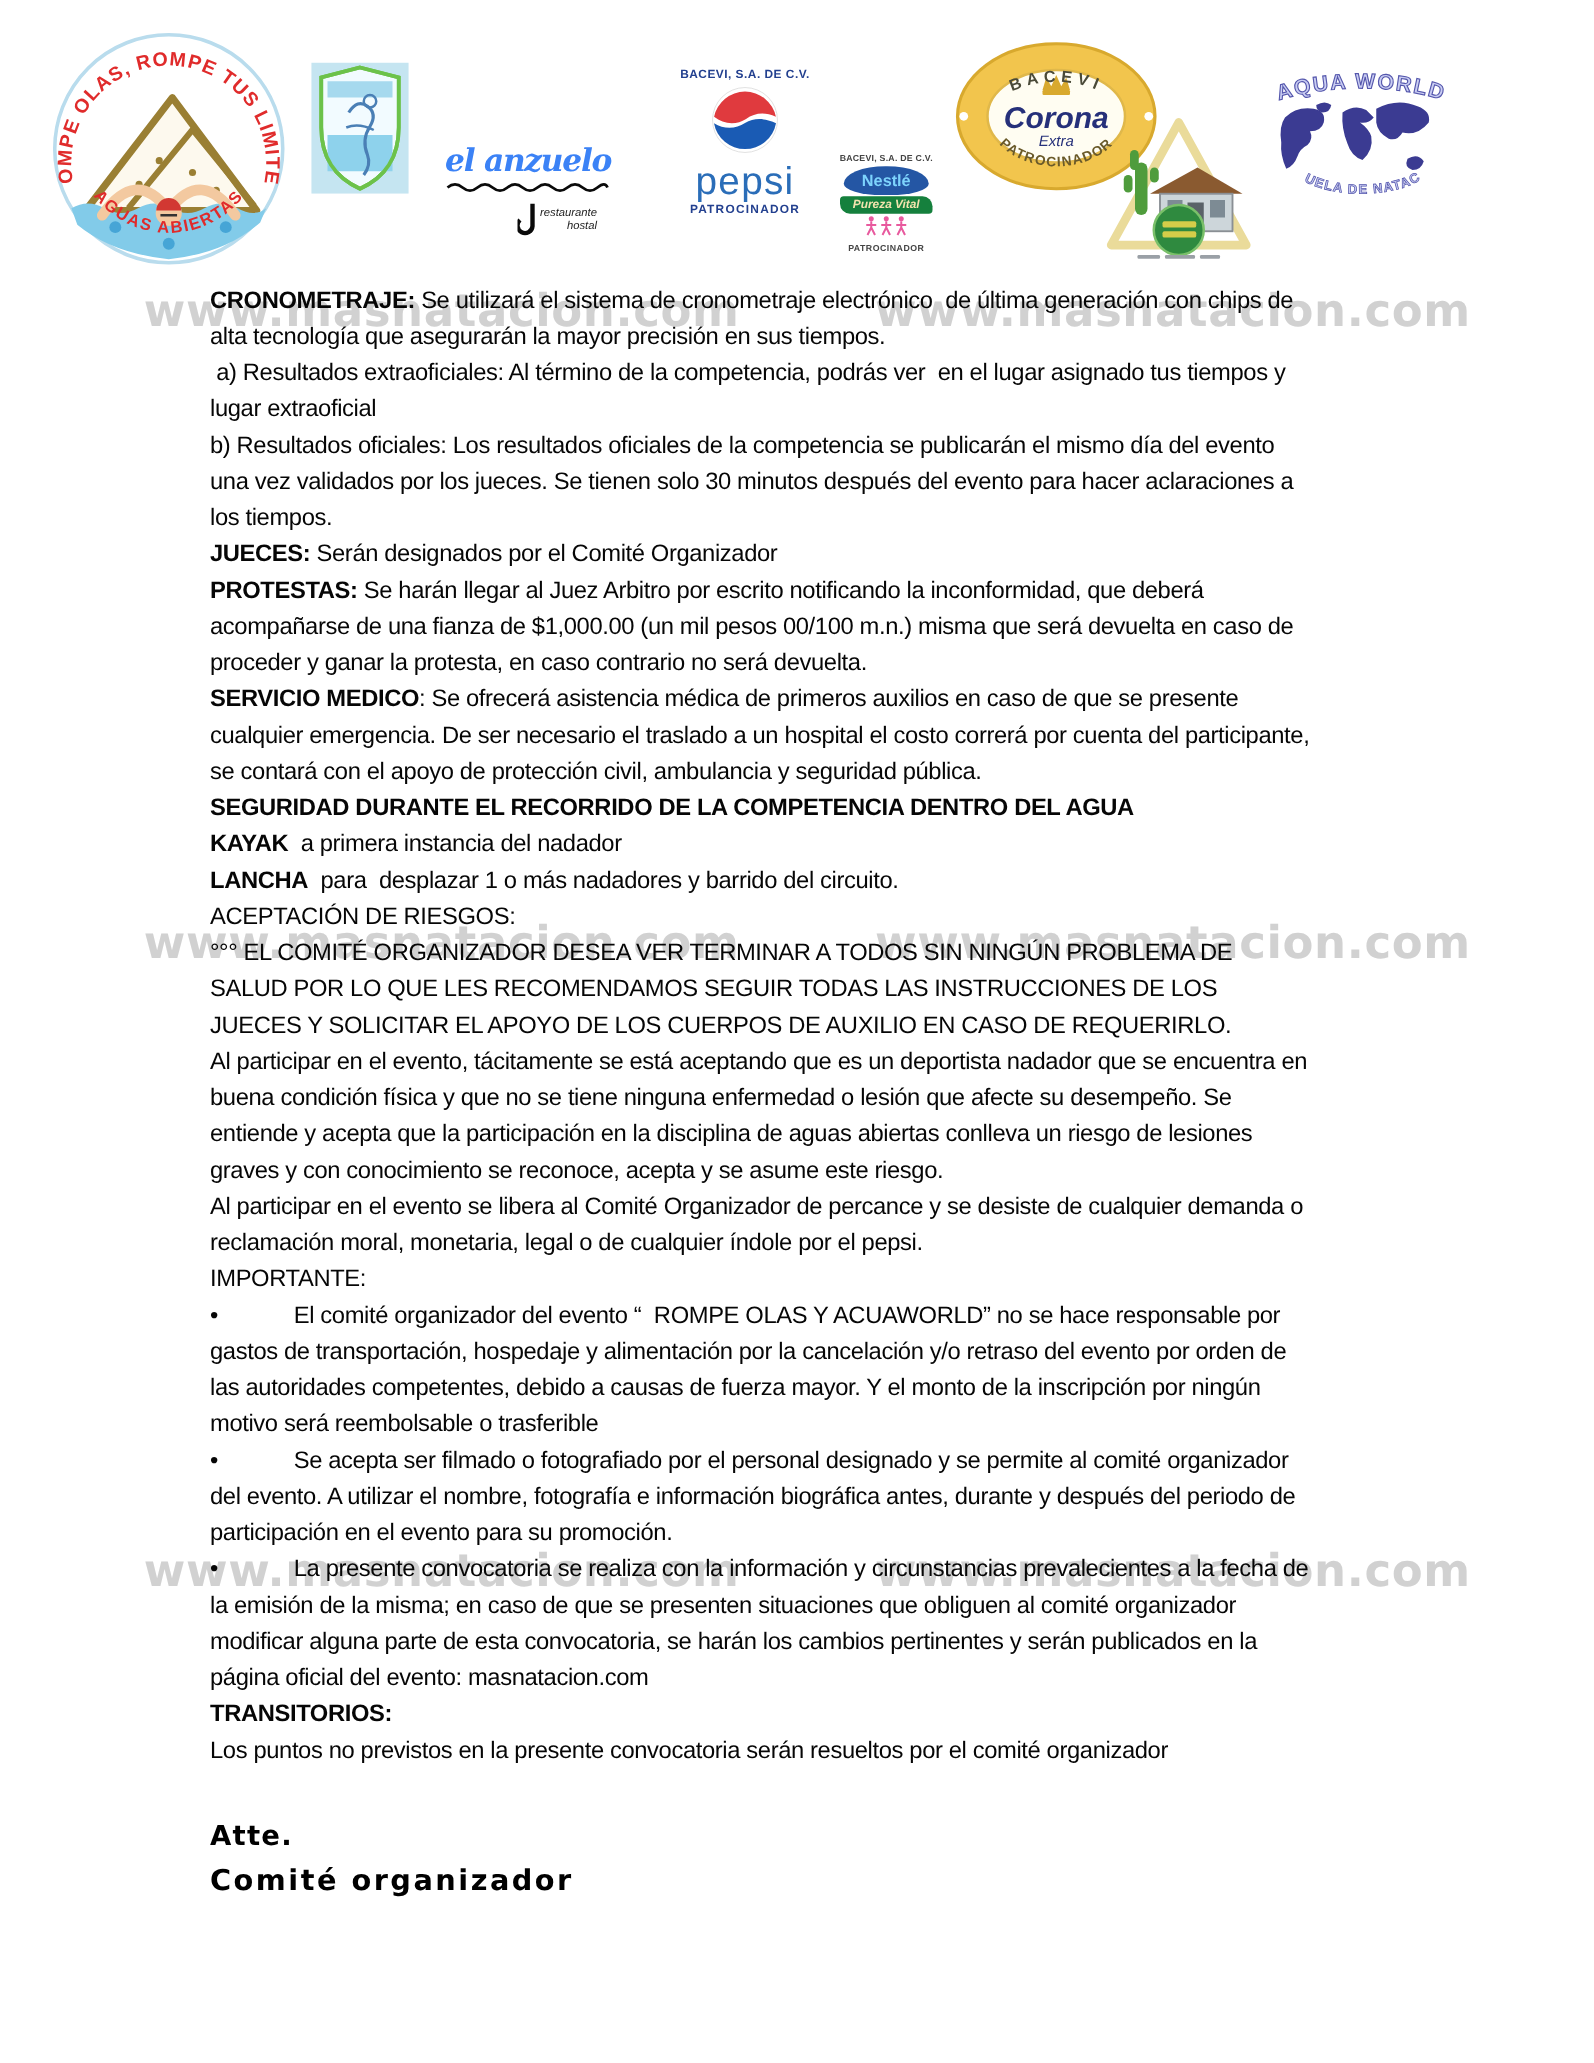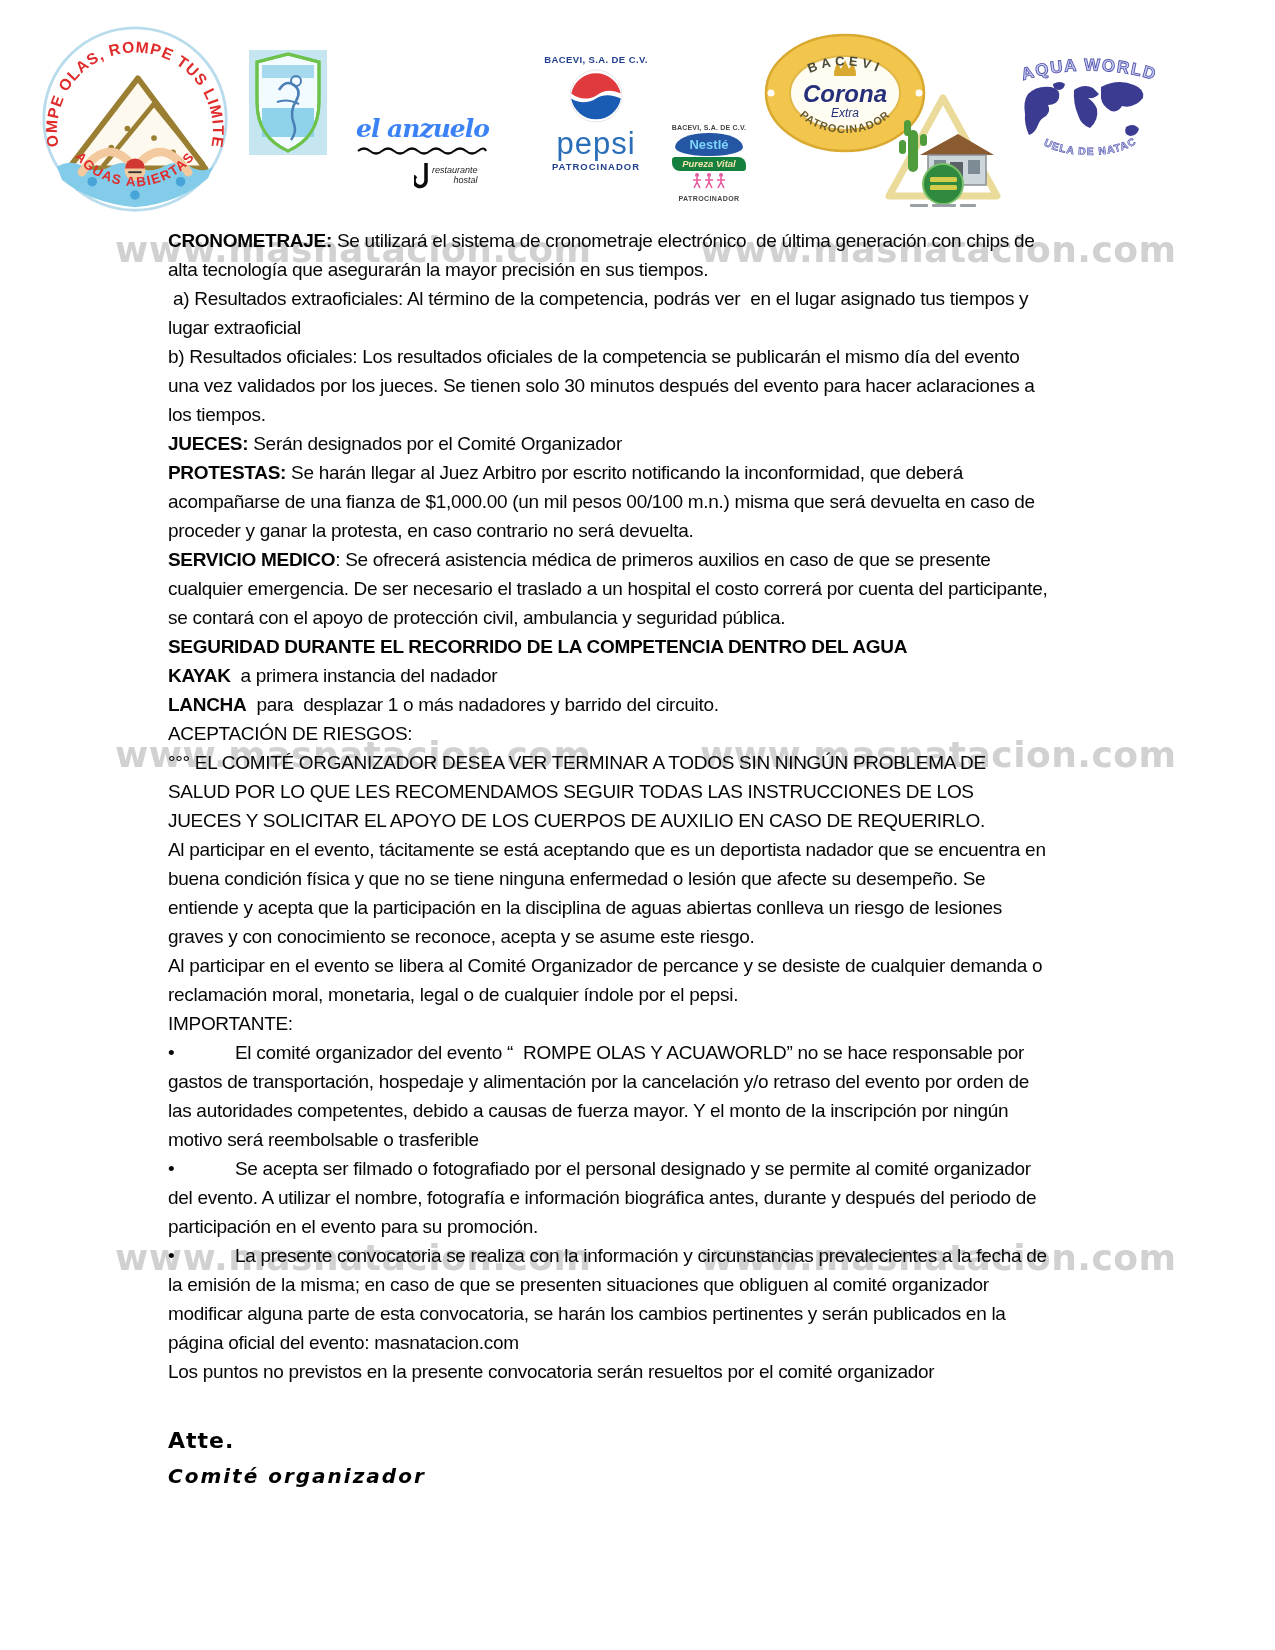"TRANSITORIOS:" p.para { html: none -> <p><b>TRANSITORIOS:</b><span></span></p> }
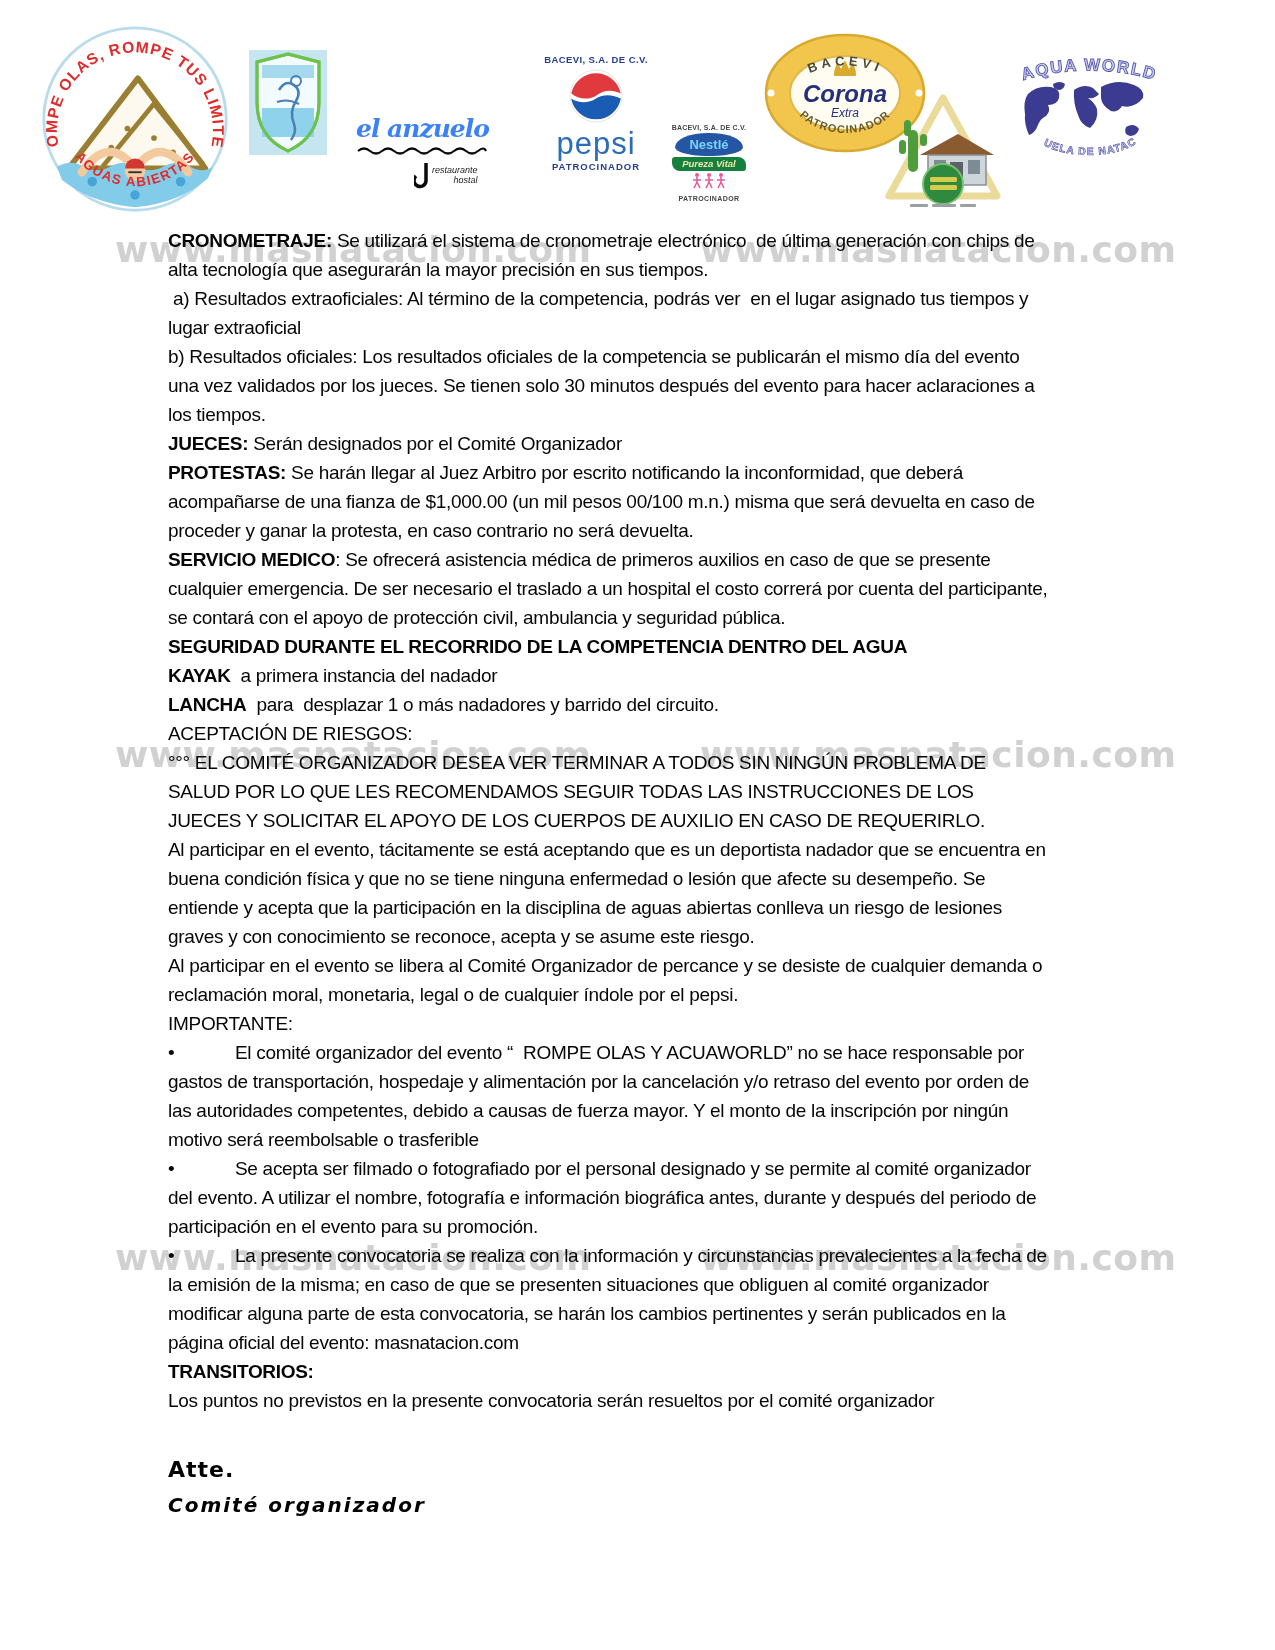"Comité organizador" .sig-line2 { font-size: 20px -> 23px; font-style: italic -> none }
